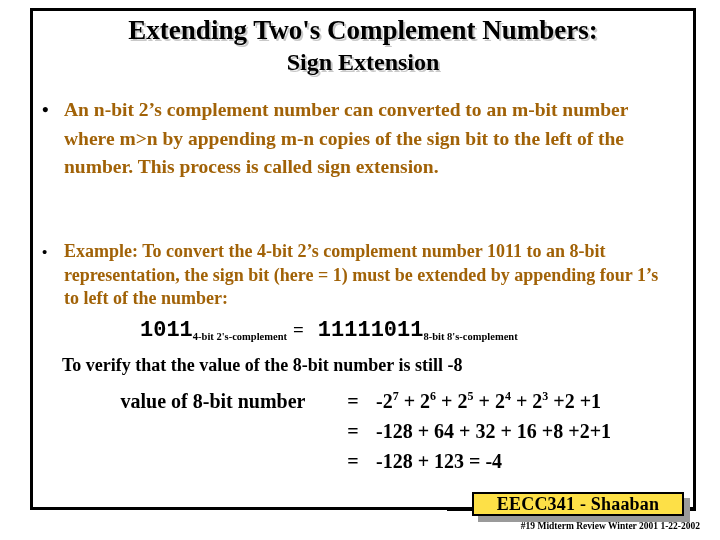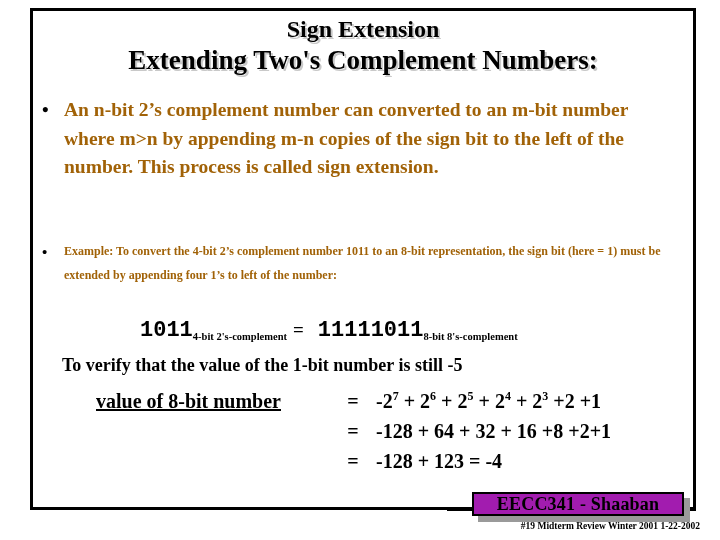"Sign Extension" div.title-line { order: before "Extending Two's Complement Numbers:" -> after "Extending Two's Complement Numbers:" }
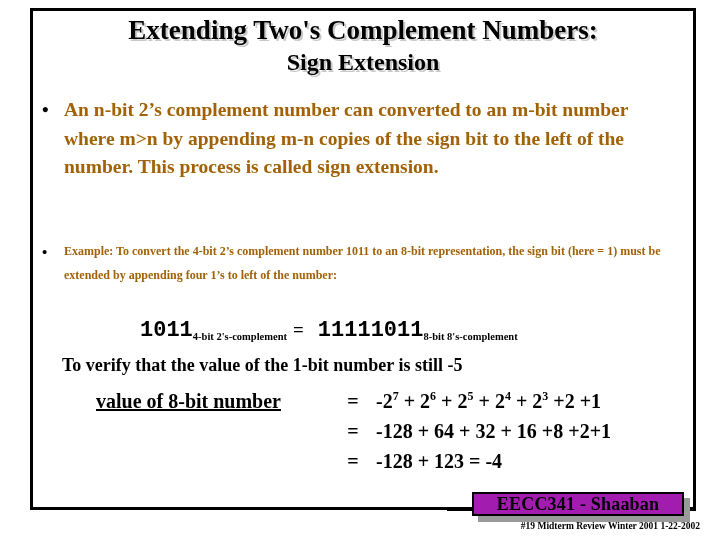"Example: To convert the 4-bit" #bullet2 .bullet-text { font-size: 12px -> 18px }
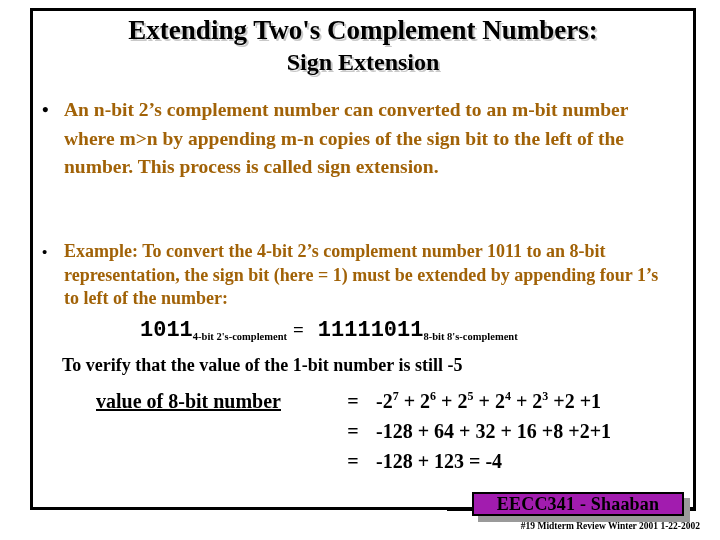"To verify that the value" div.verify-line { text: 1-bit number is still -5 -> 8-bit number is still -8 }
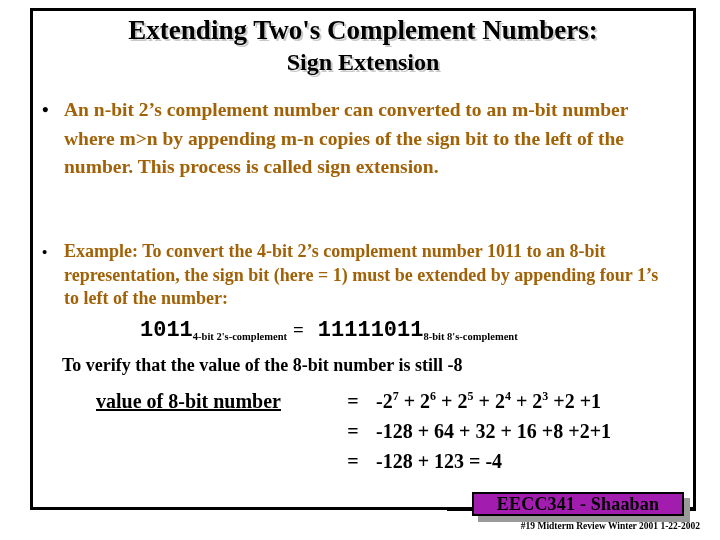"value of 8-bit number" .calc-row .lhs { text-align: left -> center; text-decoration: underline -> none }
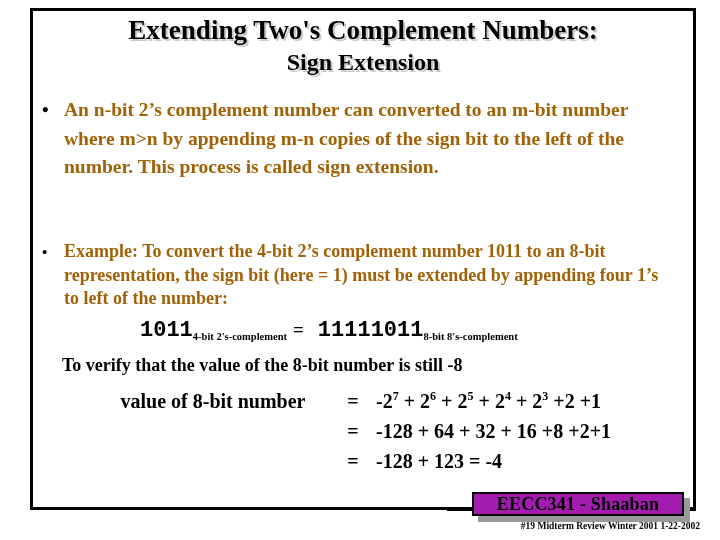"EECC341 - Shaaban" .badge { background: #a21caf -> #fde047 }
